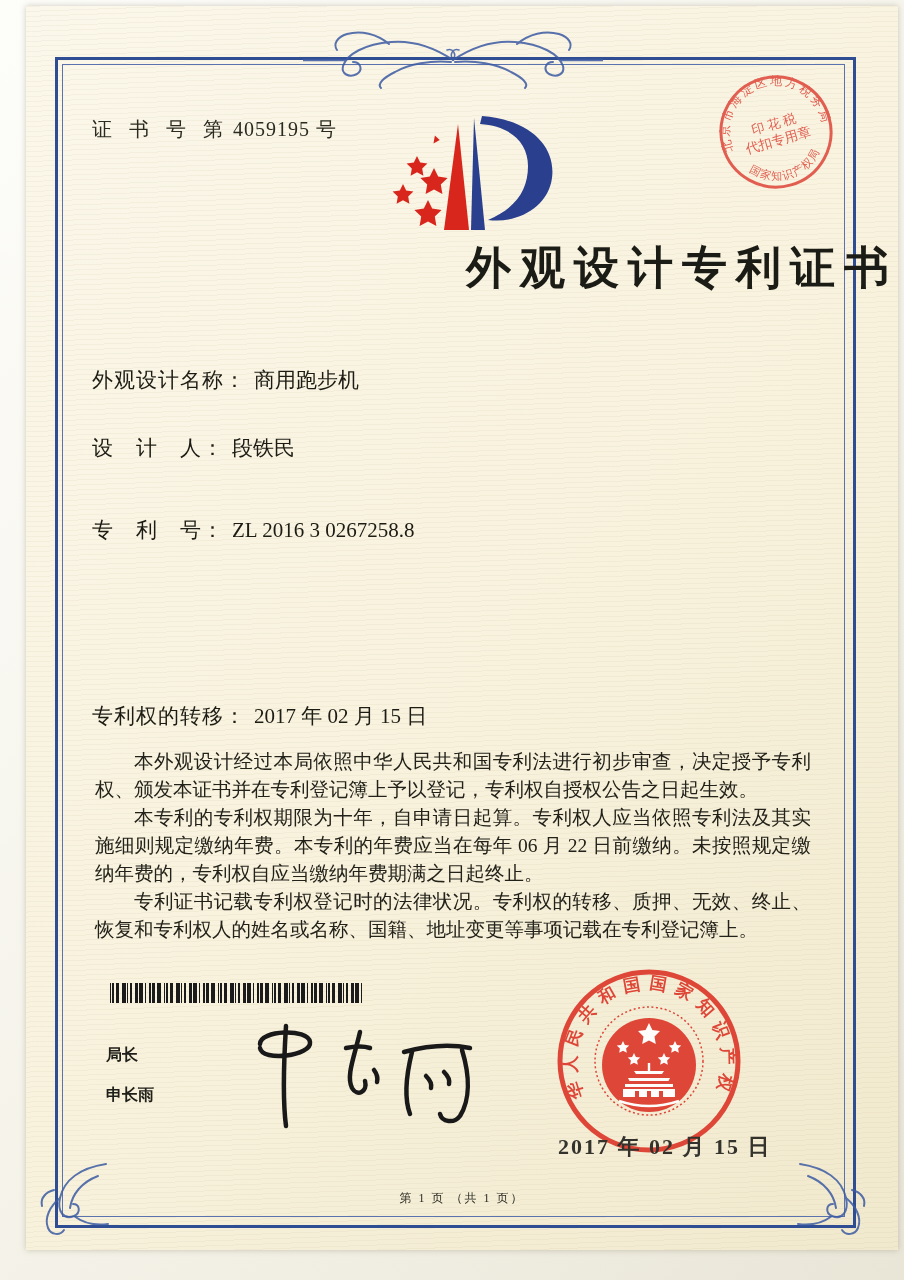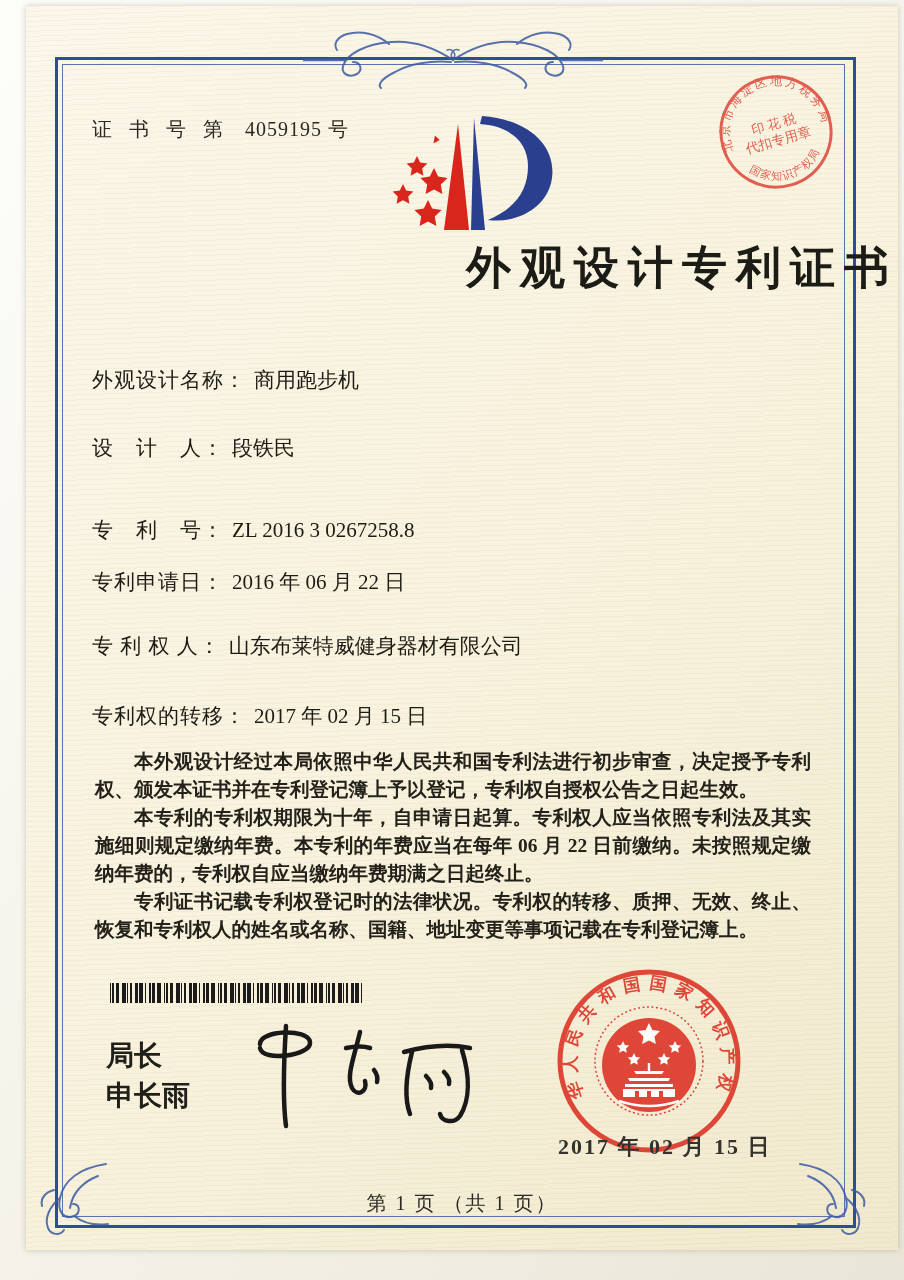"4059195" .cert-no .num { margin-left: 16px -> 4px }
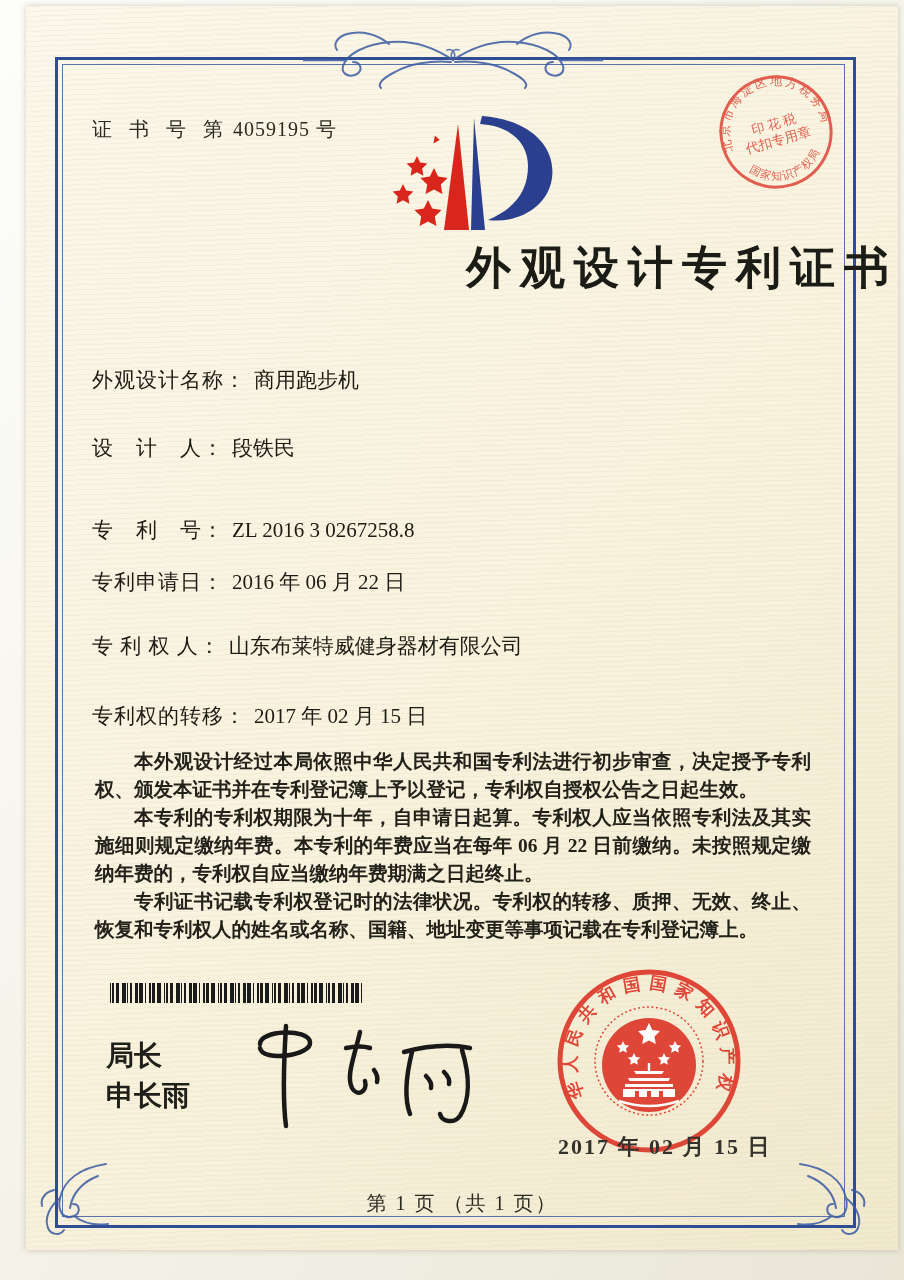"专利申请日： 2016 年 06 月" div.field-row { html: <div> <span>专利申请日：</span><span>2016 年 06 月 22 日</span> </div> -> none }
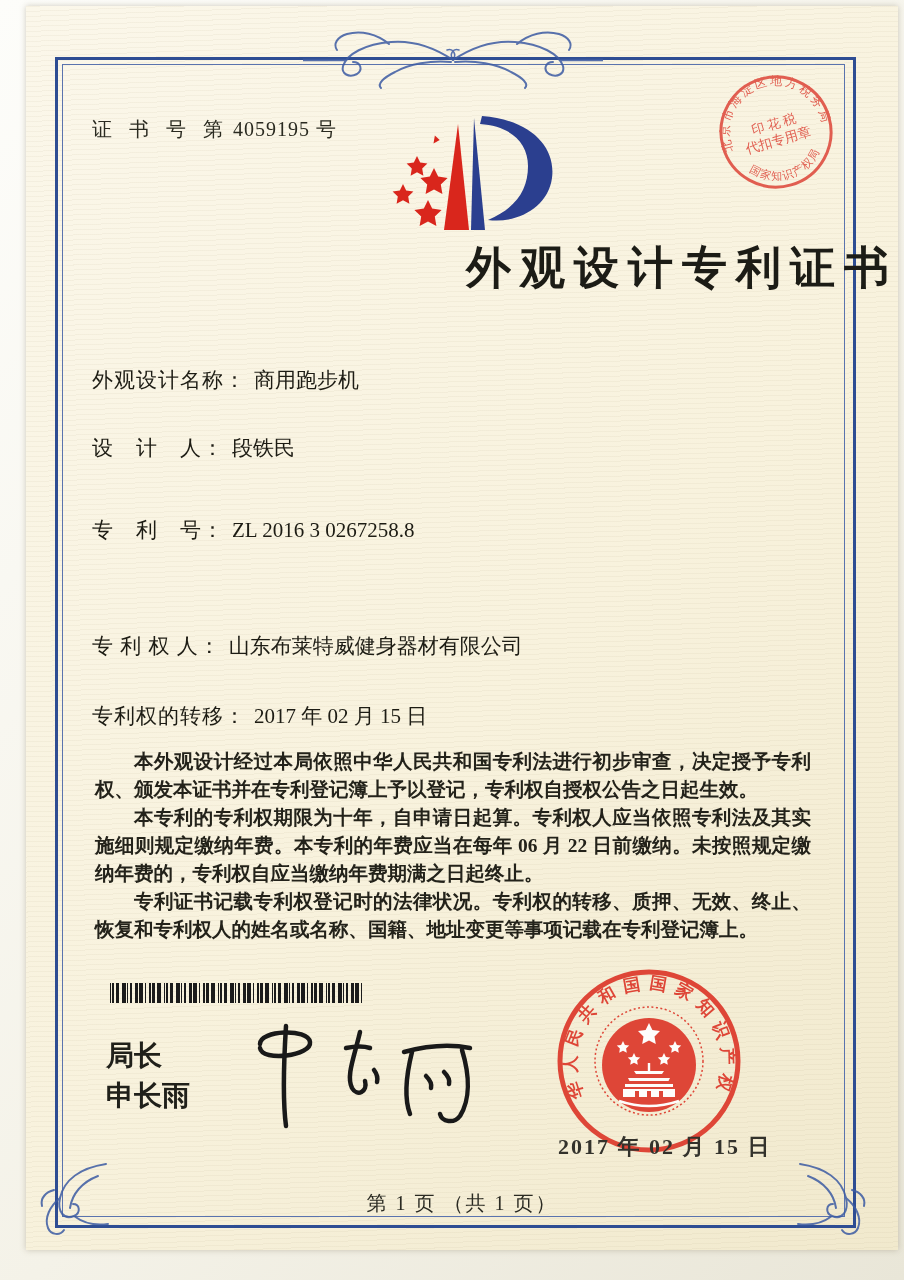"专 利 权 人： 山东布莱特威健身器材有限公司" div.field-row { html: <div> <span>专 利 权 人：</span><span>山东布莱特威健身器材有限公司</span> </div> -> none }
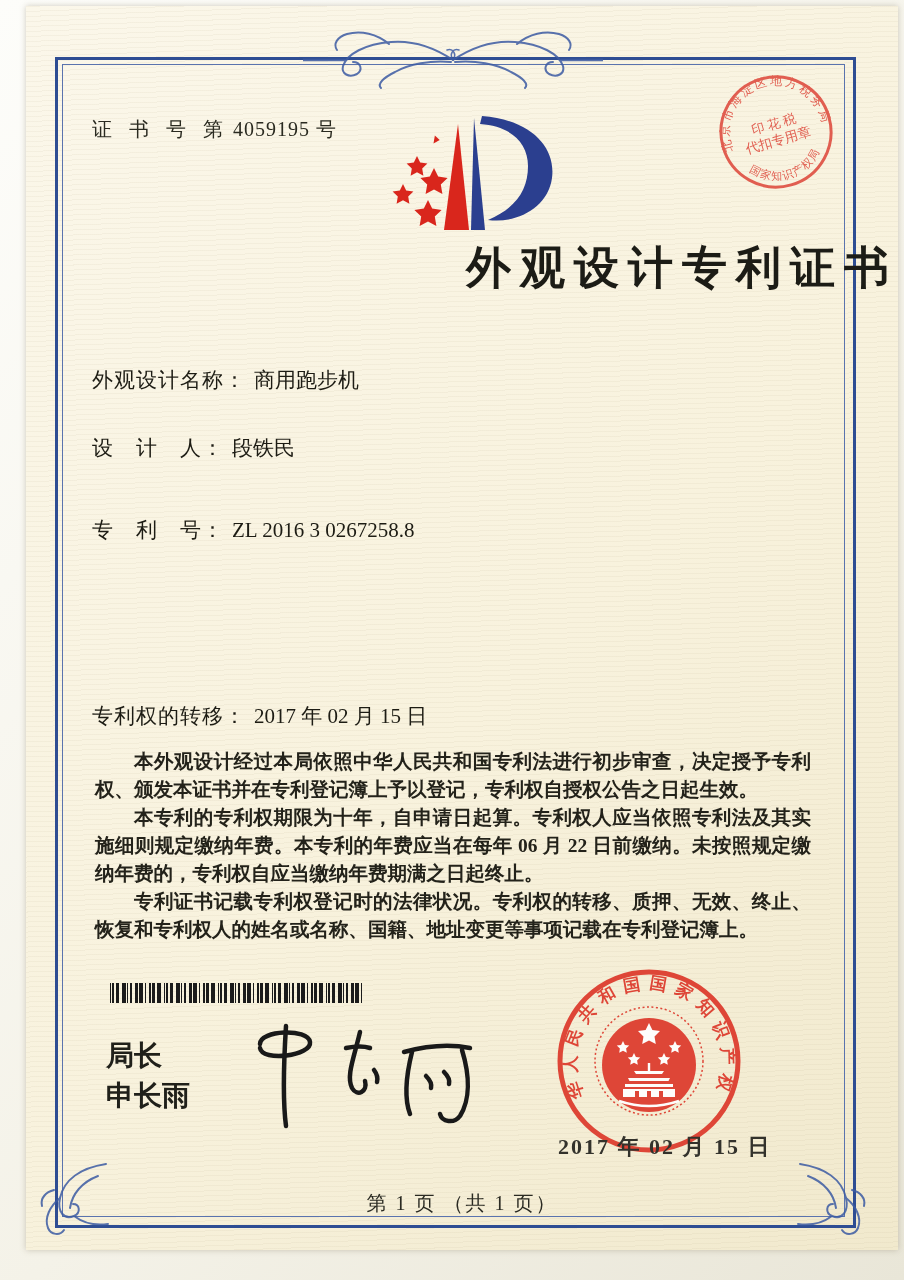"本外观设计经过本局依照中华人民共和国专利法进行初步审查，决定授予专利权、颁发本证" .body-text { font-weight: bold -> none }
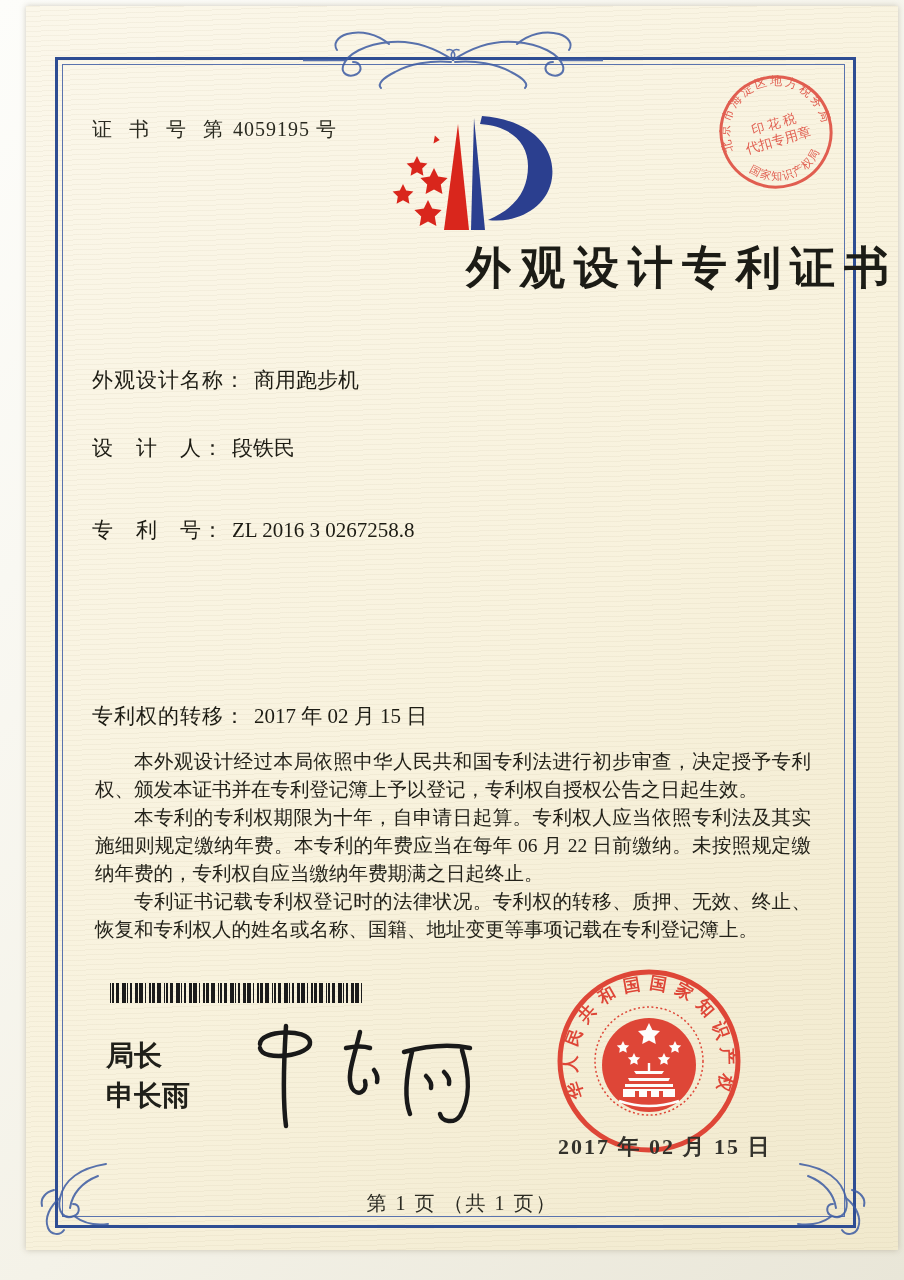"局长" .officer { font-family: Liberation Serif, serif -> Liberation Mono, monospace; font-size: 28px -> 16px }
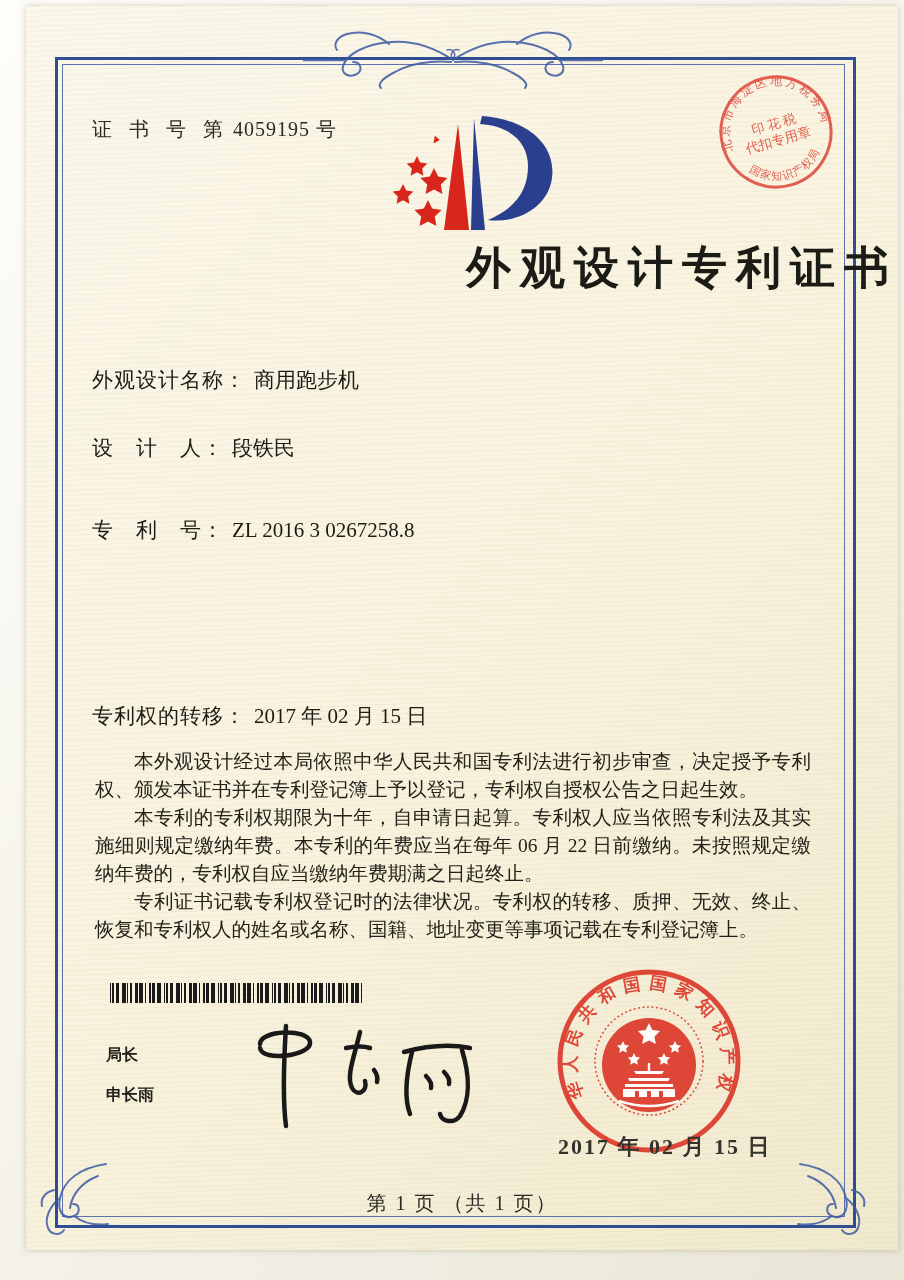"第 1 页 （共 1" .page-footer { font-size: 20px -> 12px }
